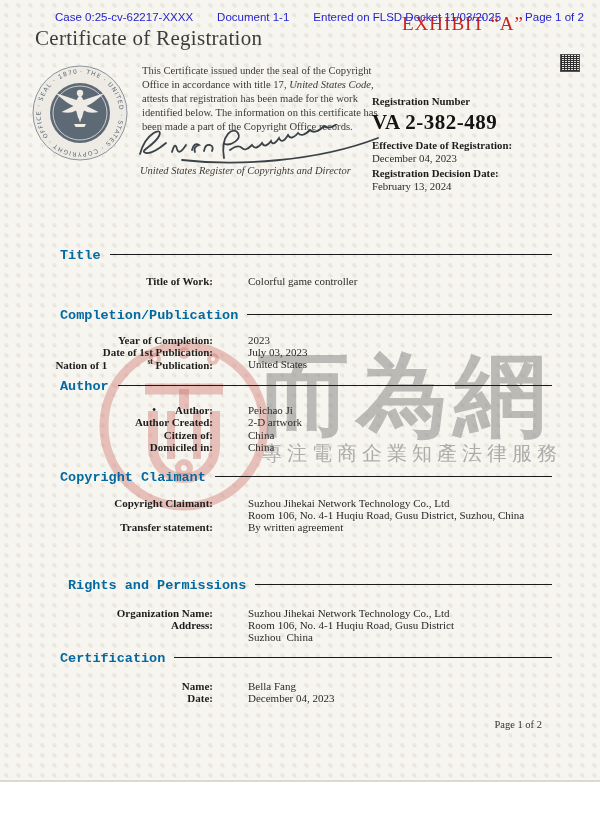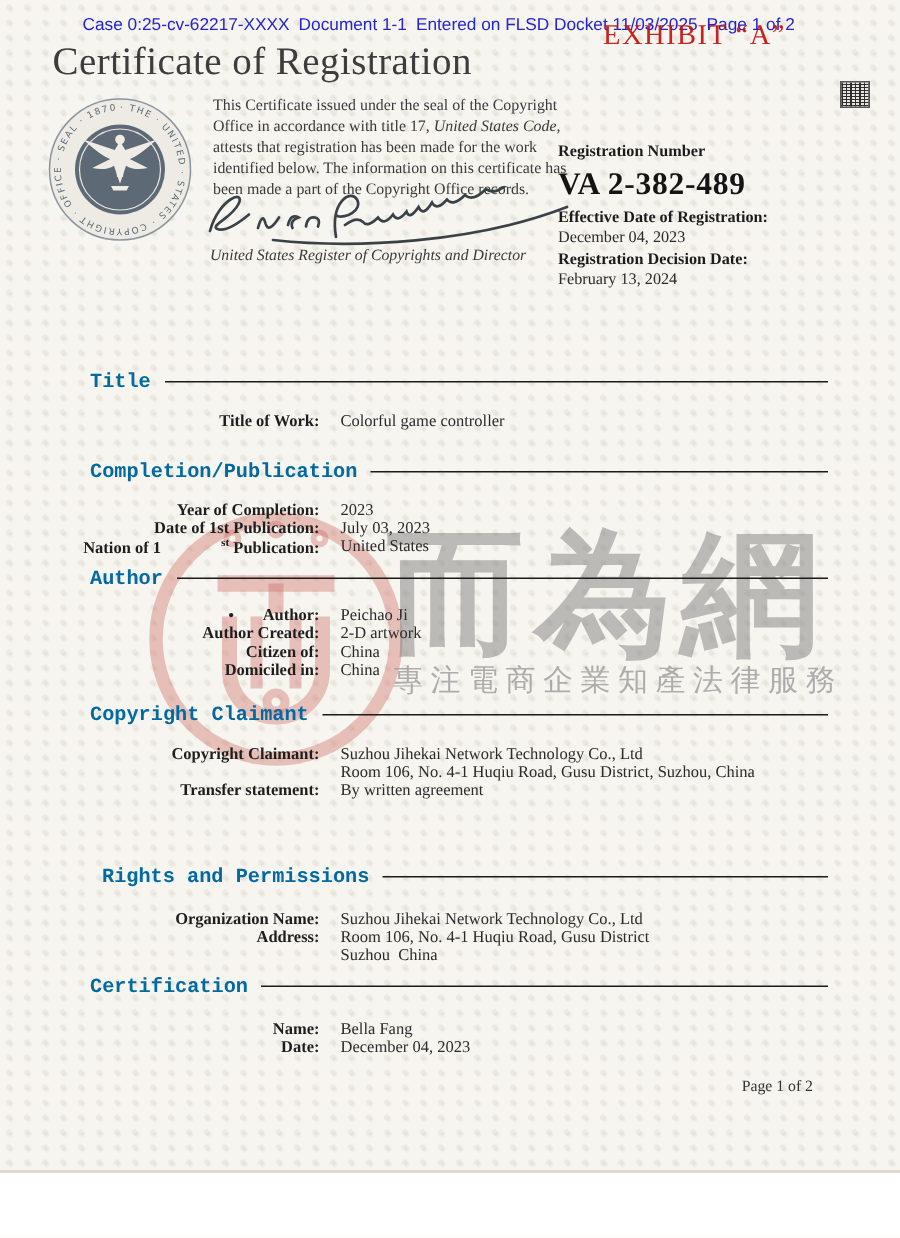"Case 0:25-cv-62217-XXXX" .case-line { gap: 6px -> 24px }
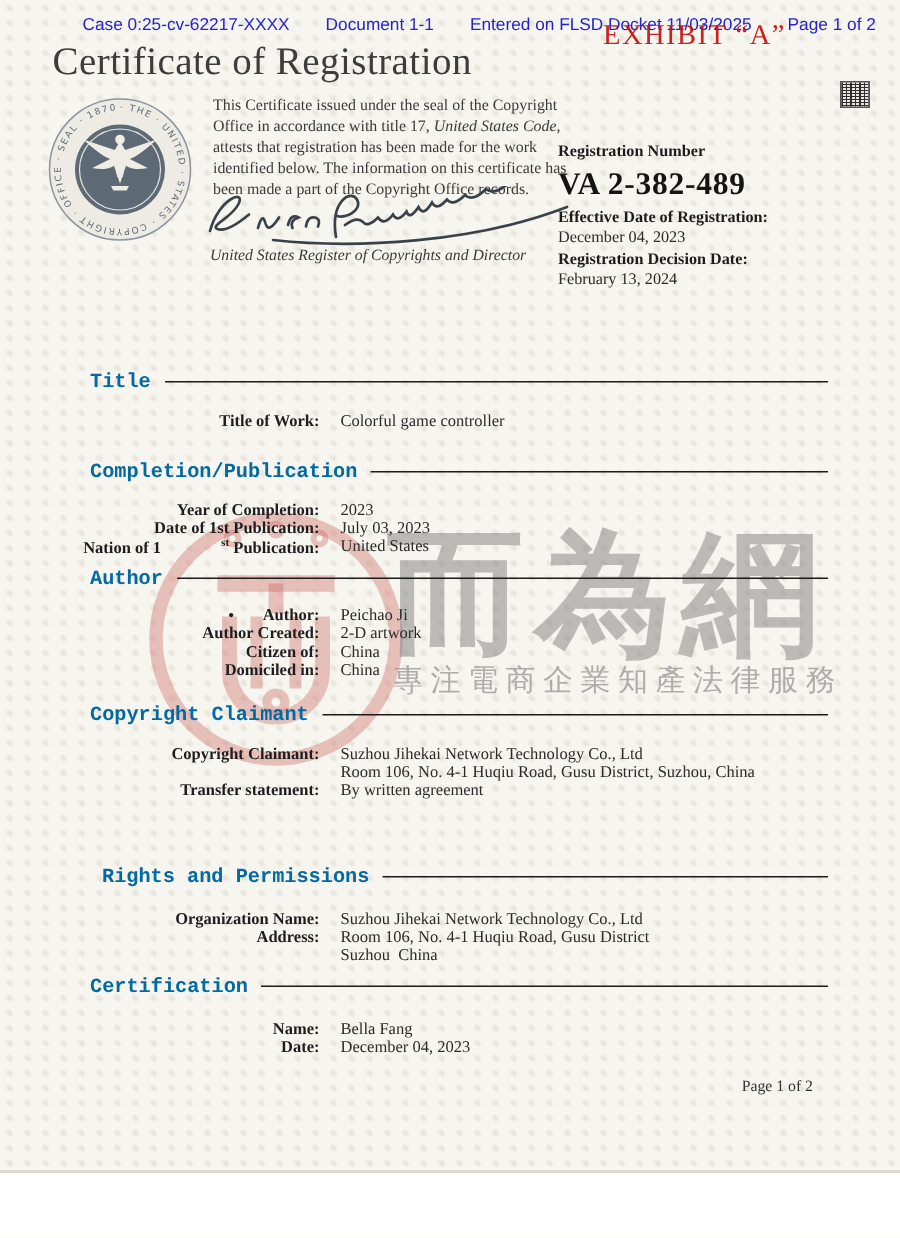"Certificate of Registration" .cert-title { font-size: 26px -> 21px }
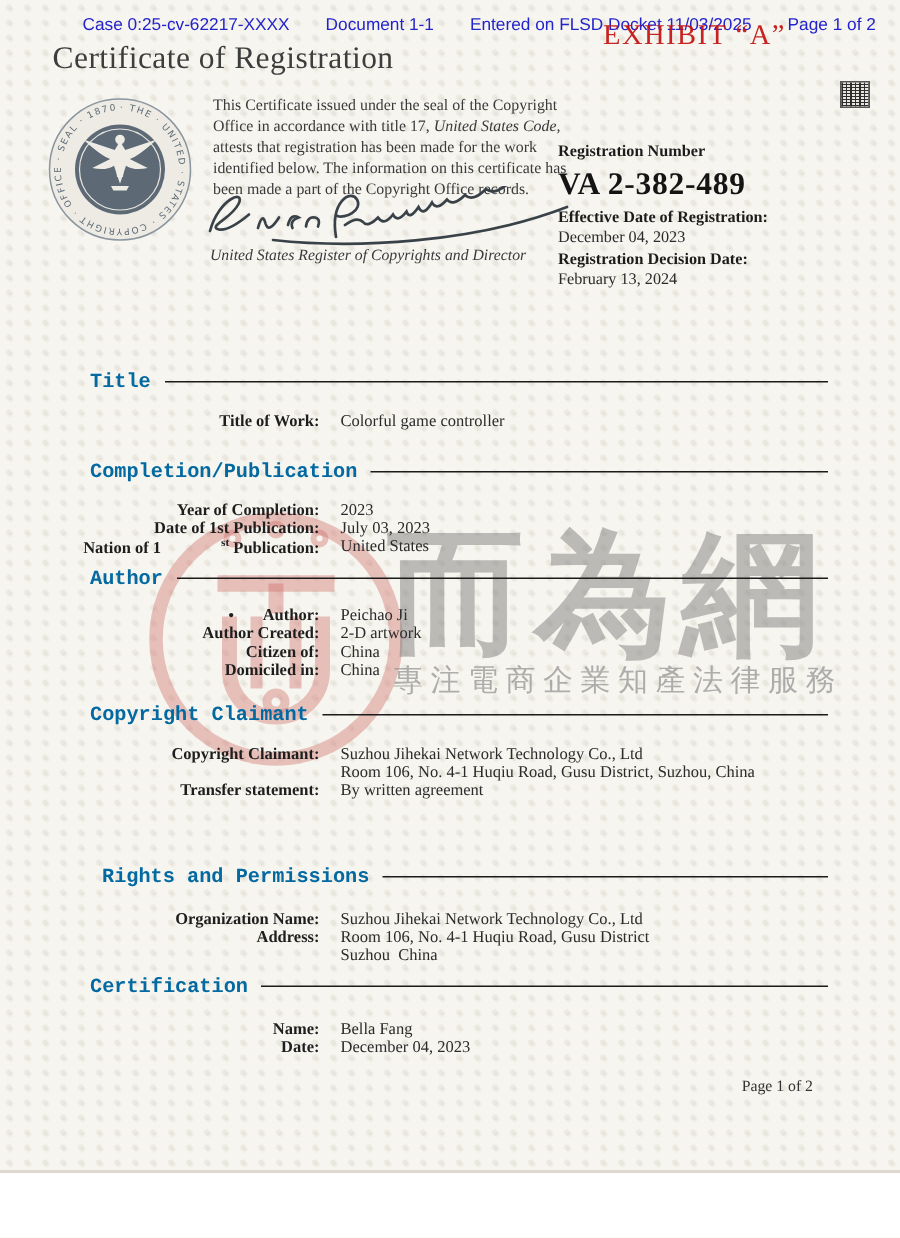"Title of Work:" .row { gap: none -> 35px }
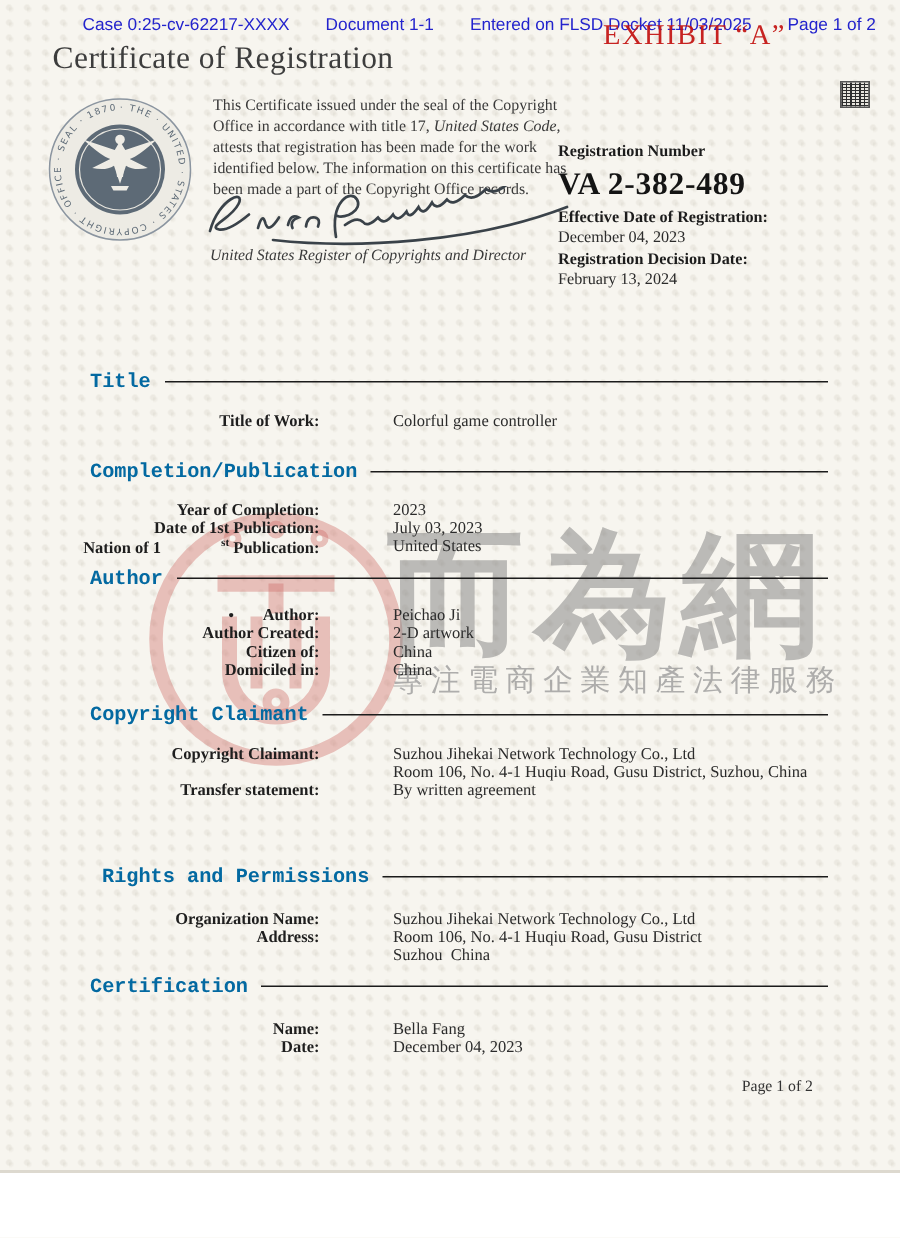"Colorful game controller" .rv { margin-left: 14px -> none }
